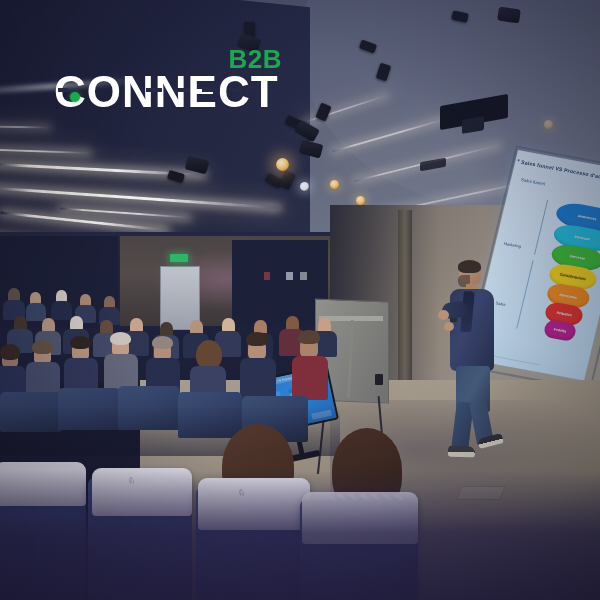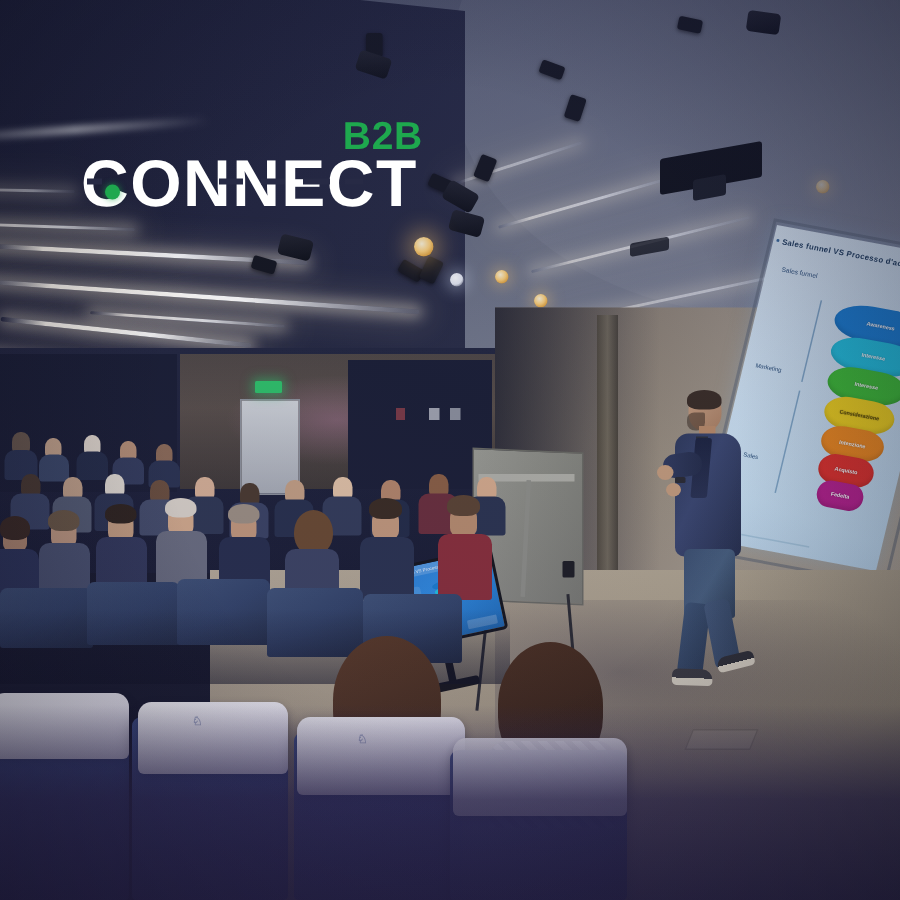"B2B" .logo { margin-top: 31px -> none }
